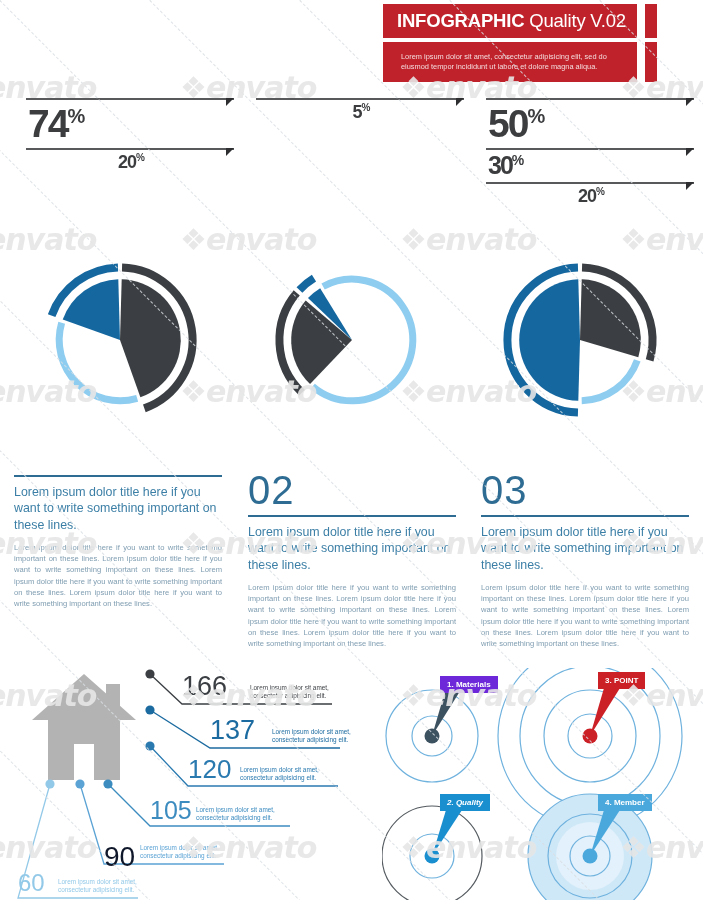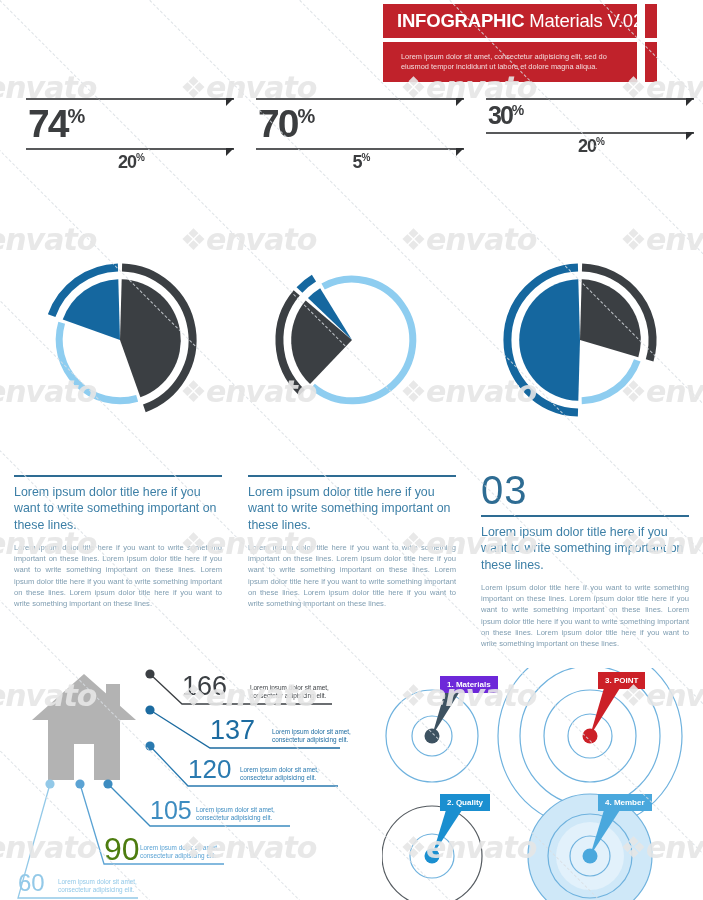"Materials V.02" span.thin { text: Materials -> Quality }
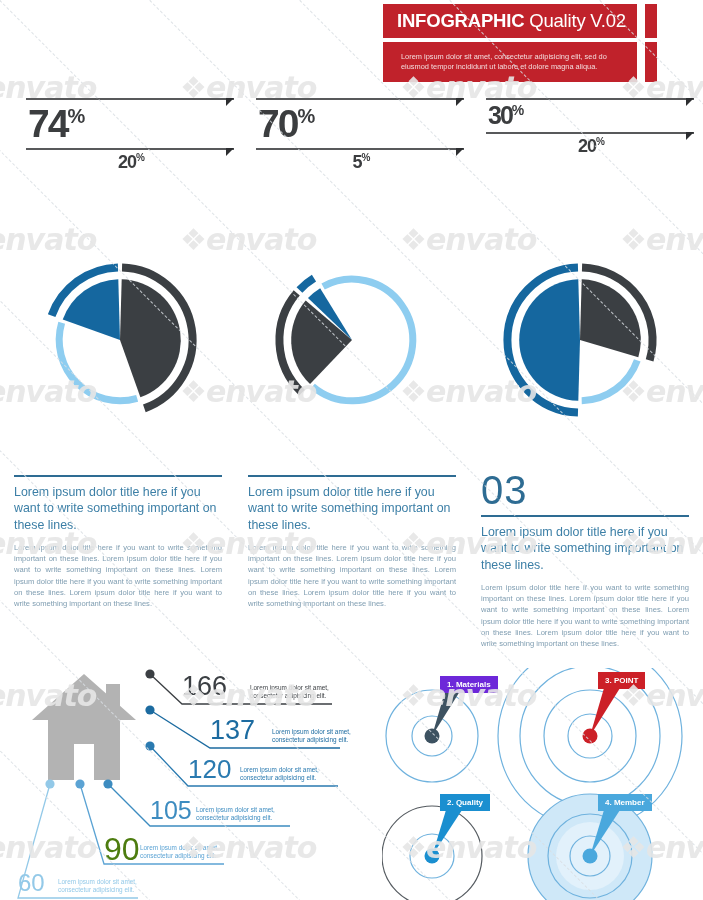"70%" div.srow { html: <div> <div> <span></span> </div> <div><span>70</span><span>%</span></div> </div> -> none }
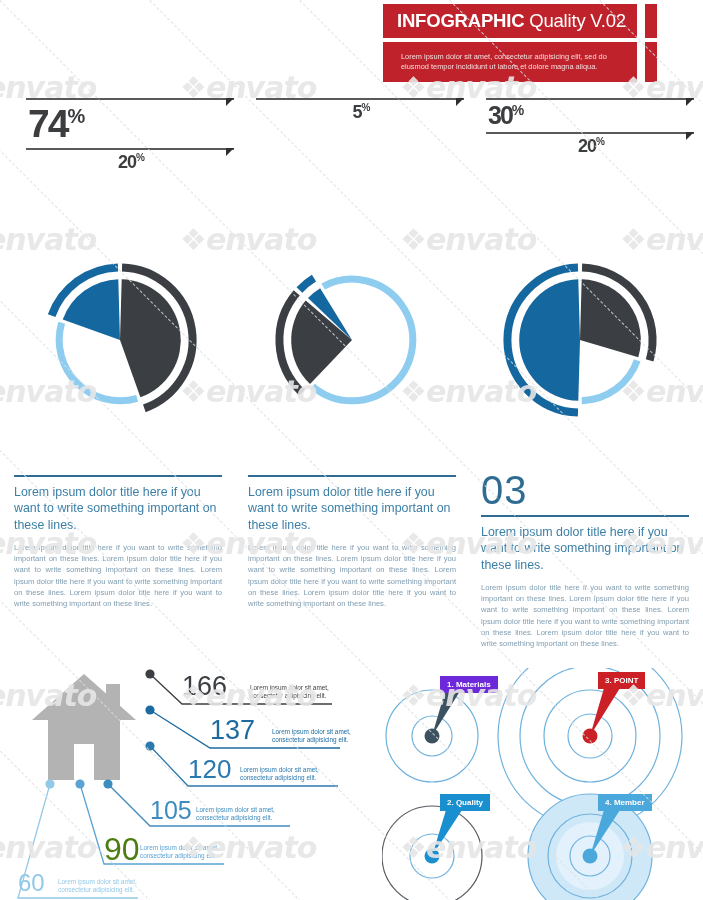"50%" div.srow { html: none -> <div> <div> <span></span> </div> <div><span>50</span><span>%</span></div> </div> }
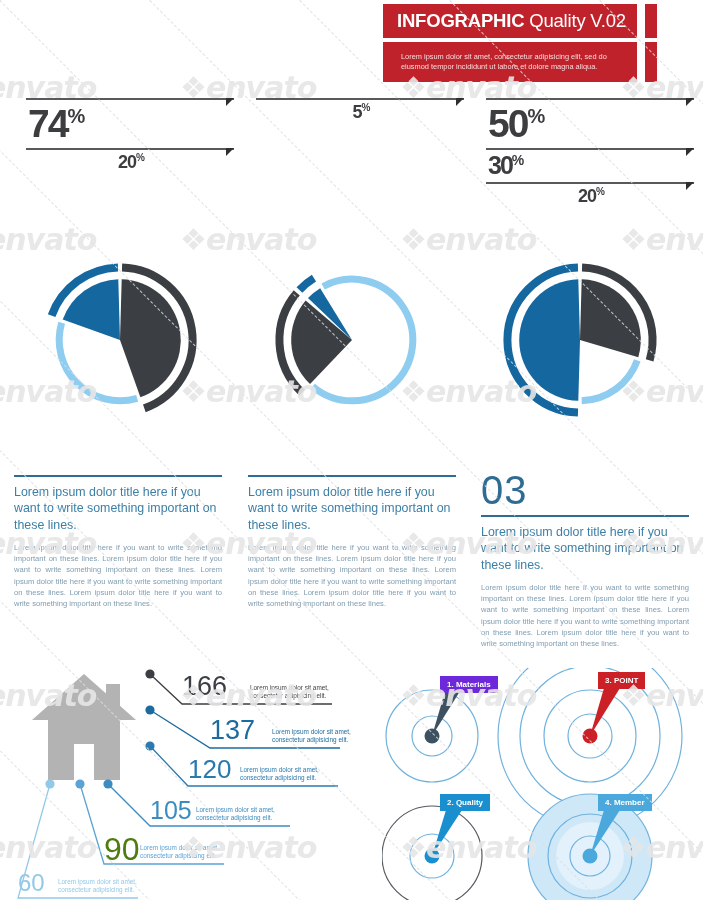"02" div.blk-num { html: none -> <div>02</div> }
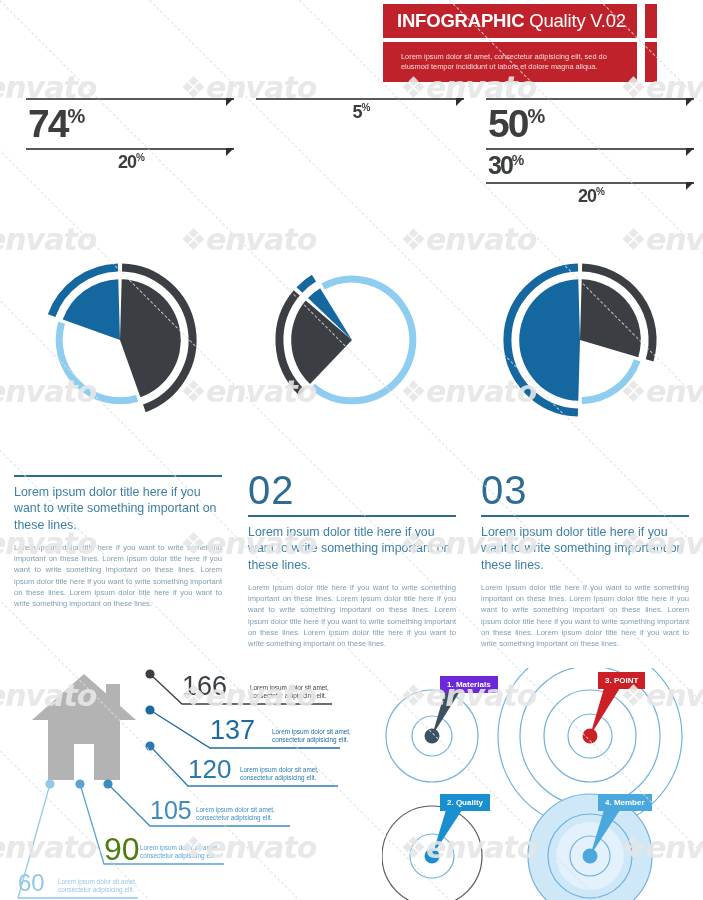"2. Quality" div.rlabel { font-style: none -> italic }
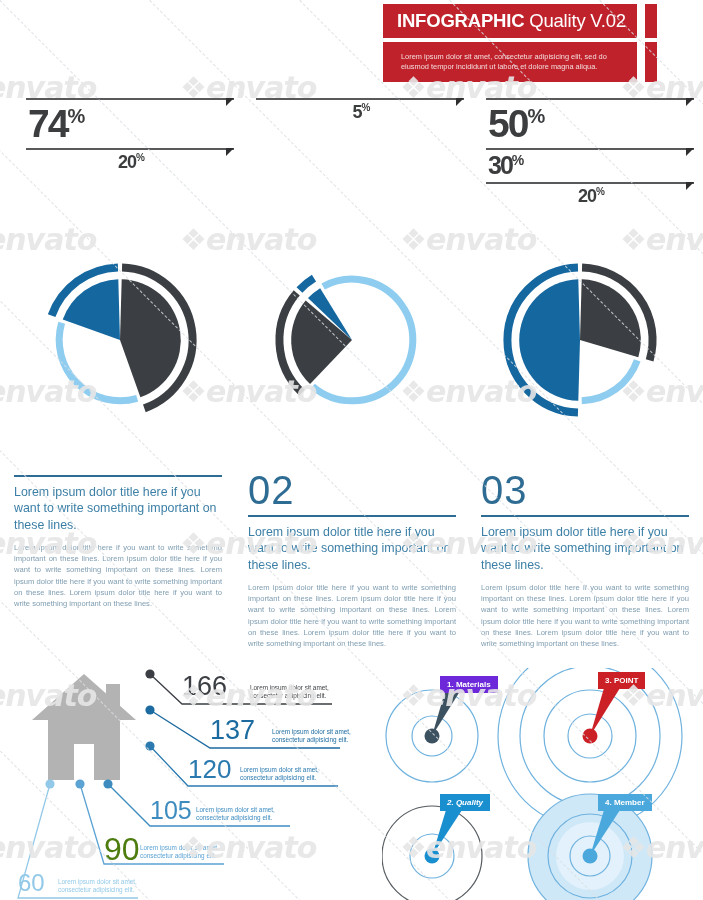"90" div.numval { color: #4d7c0f -> #0f172a; font-size: 32px -> 28px; top: 174px -> 182px }
